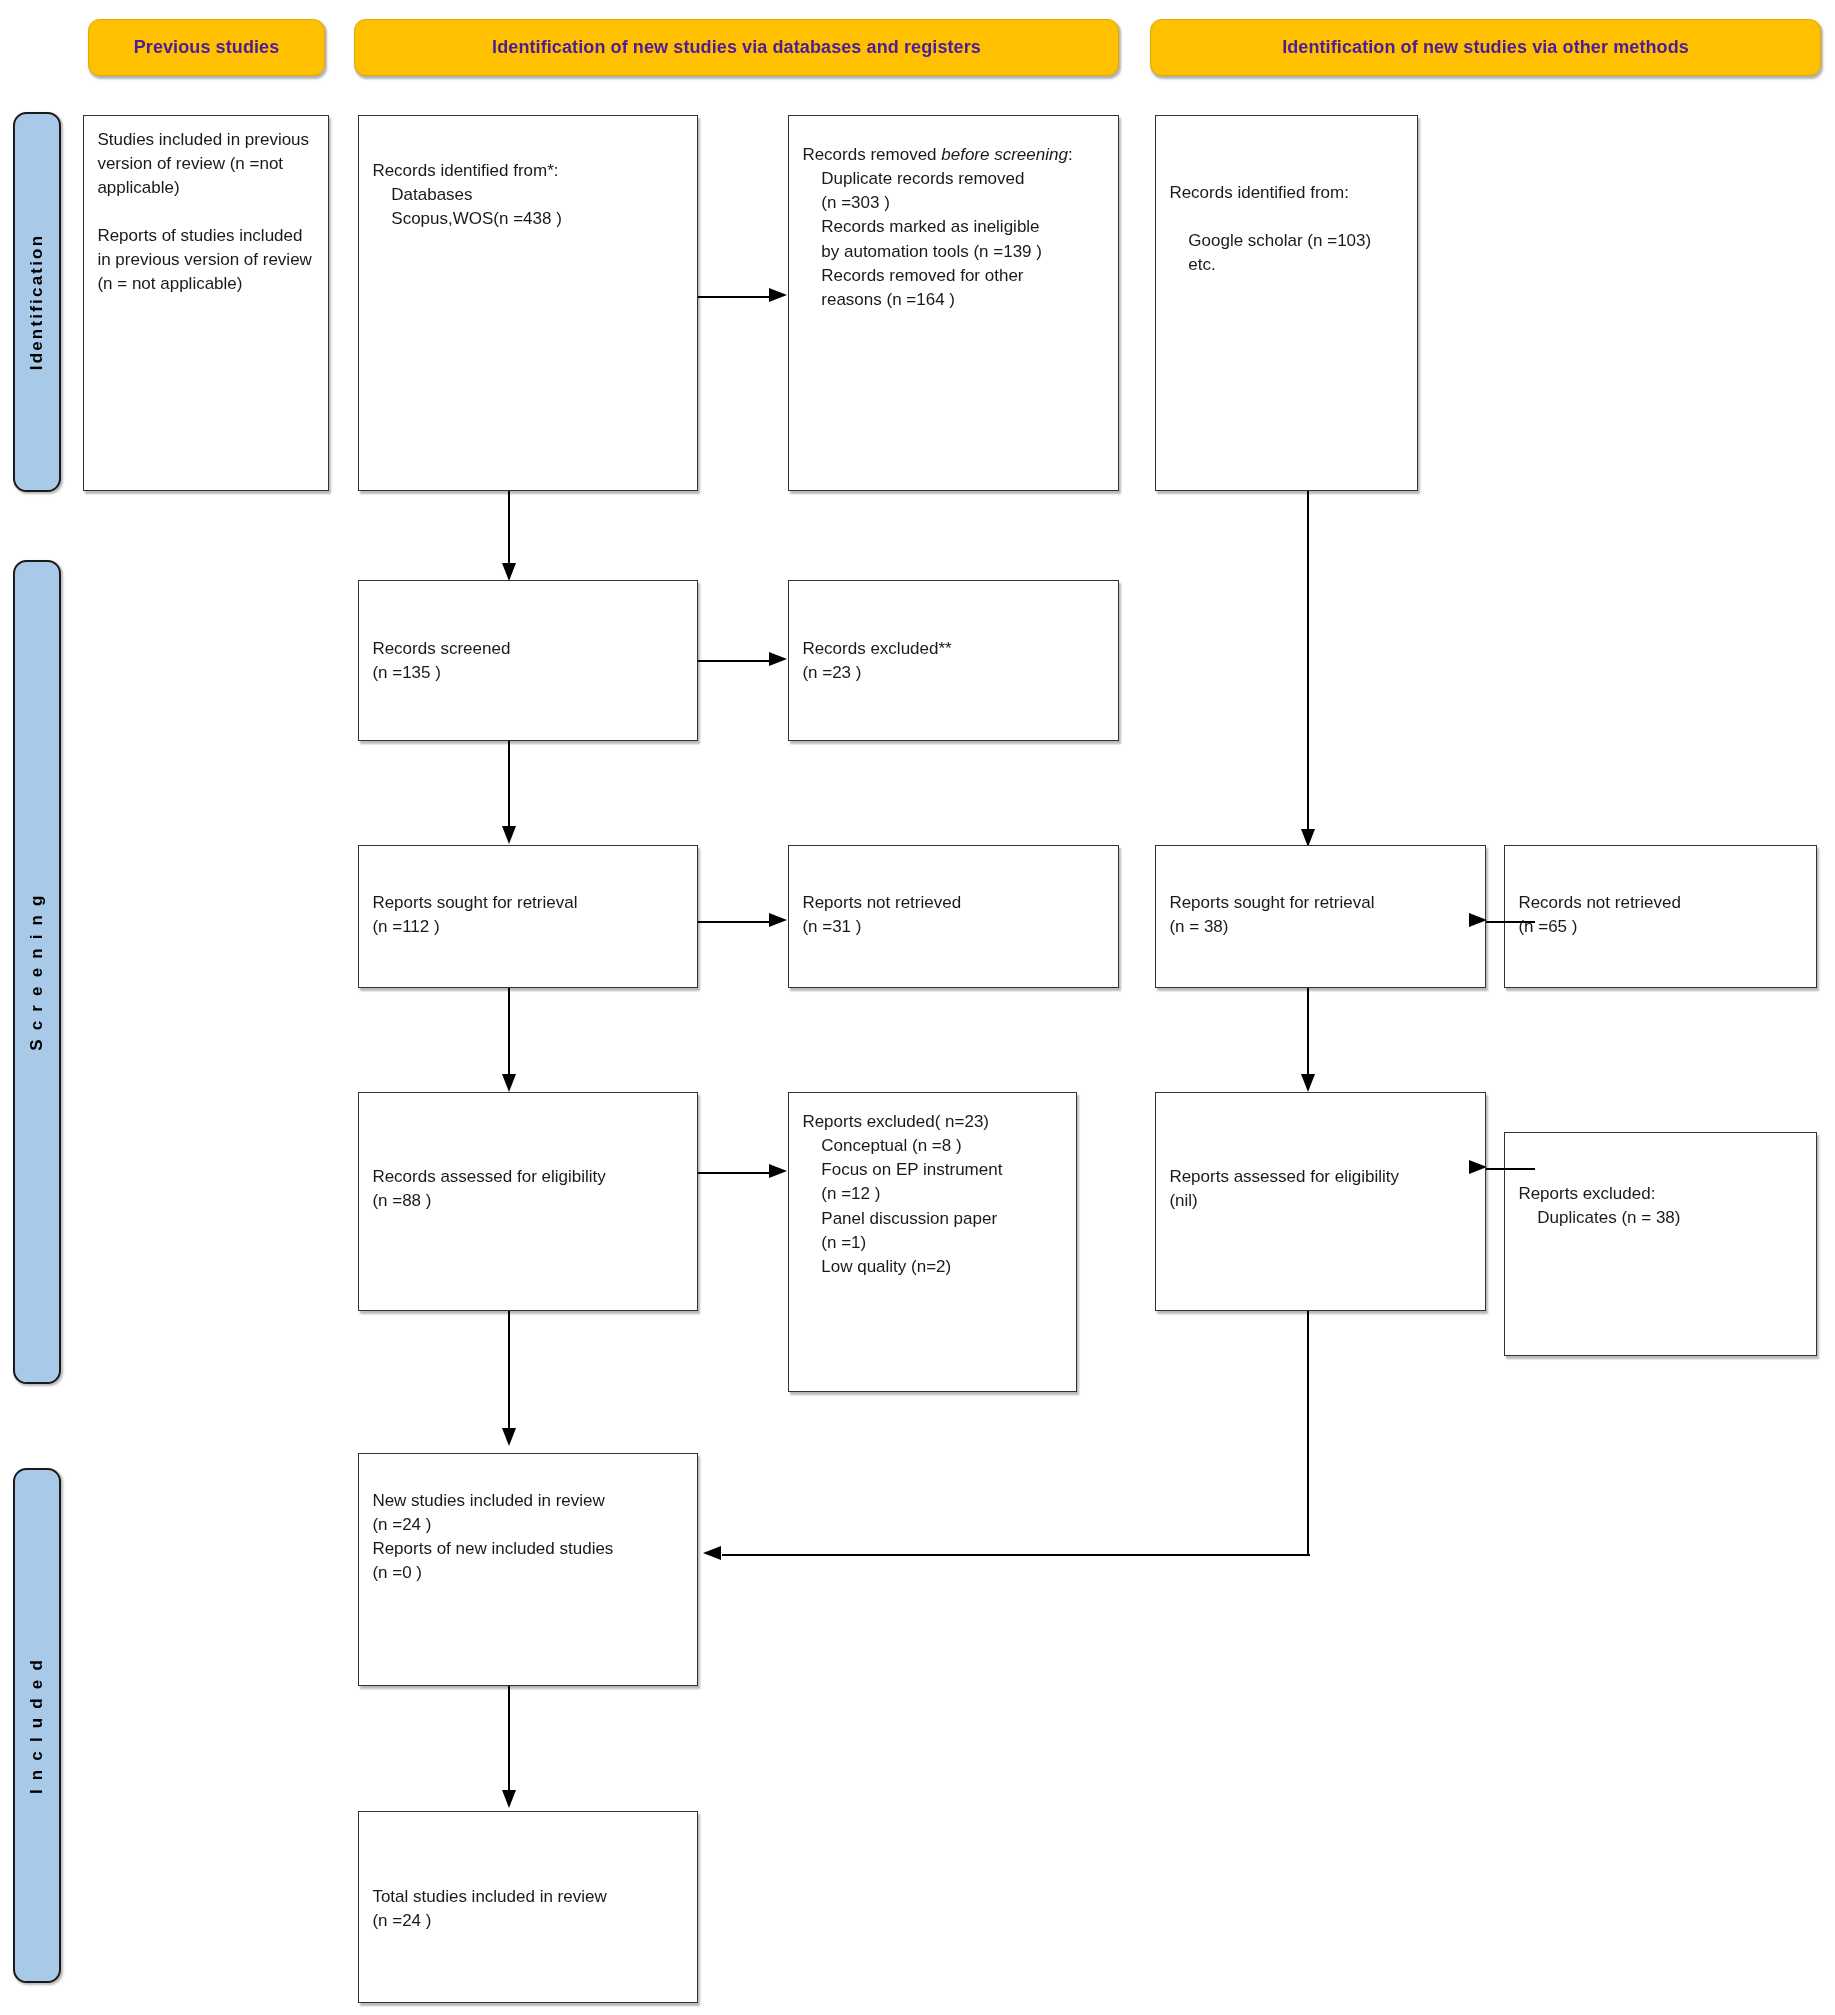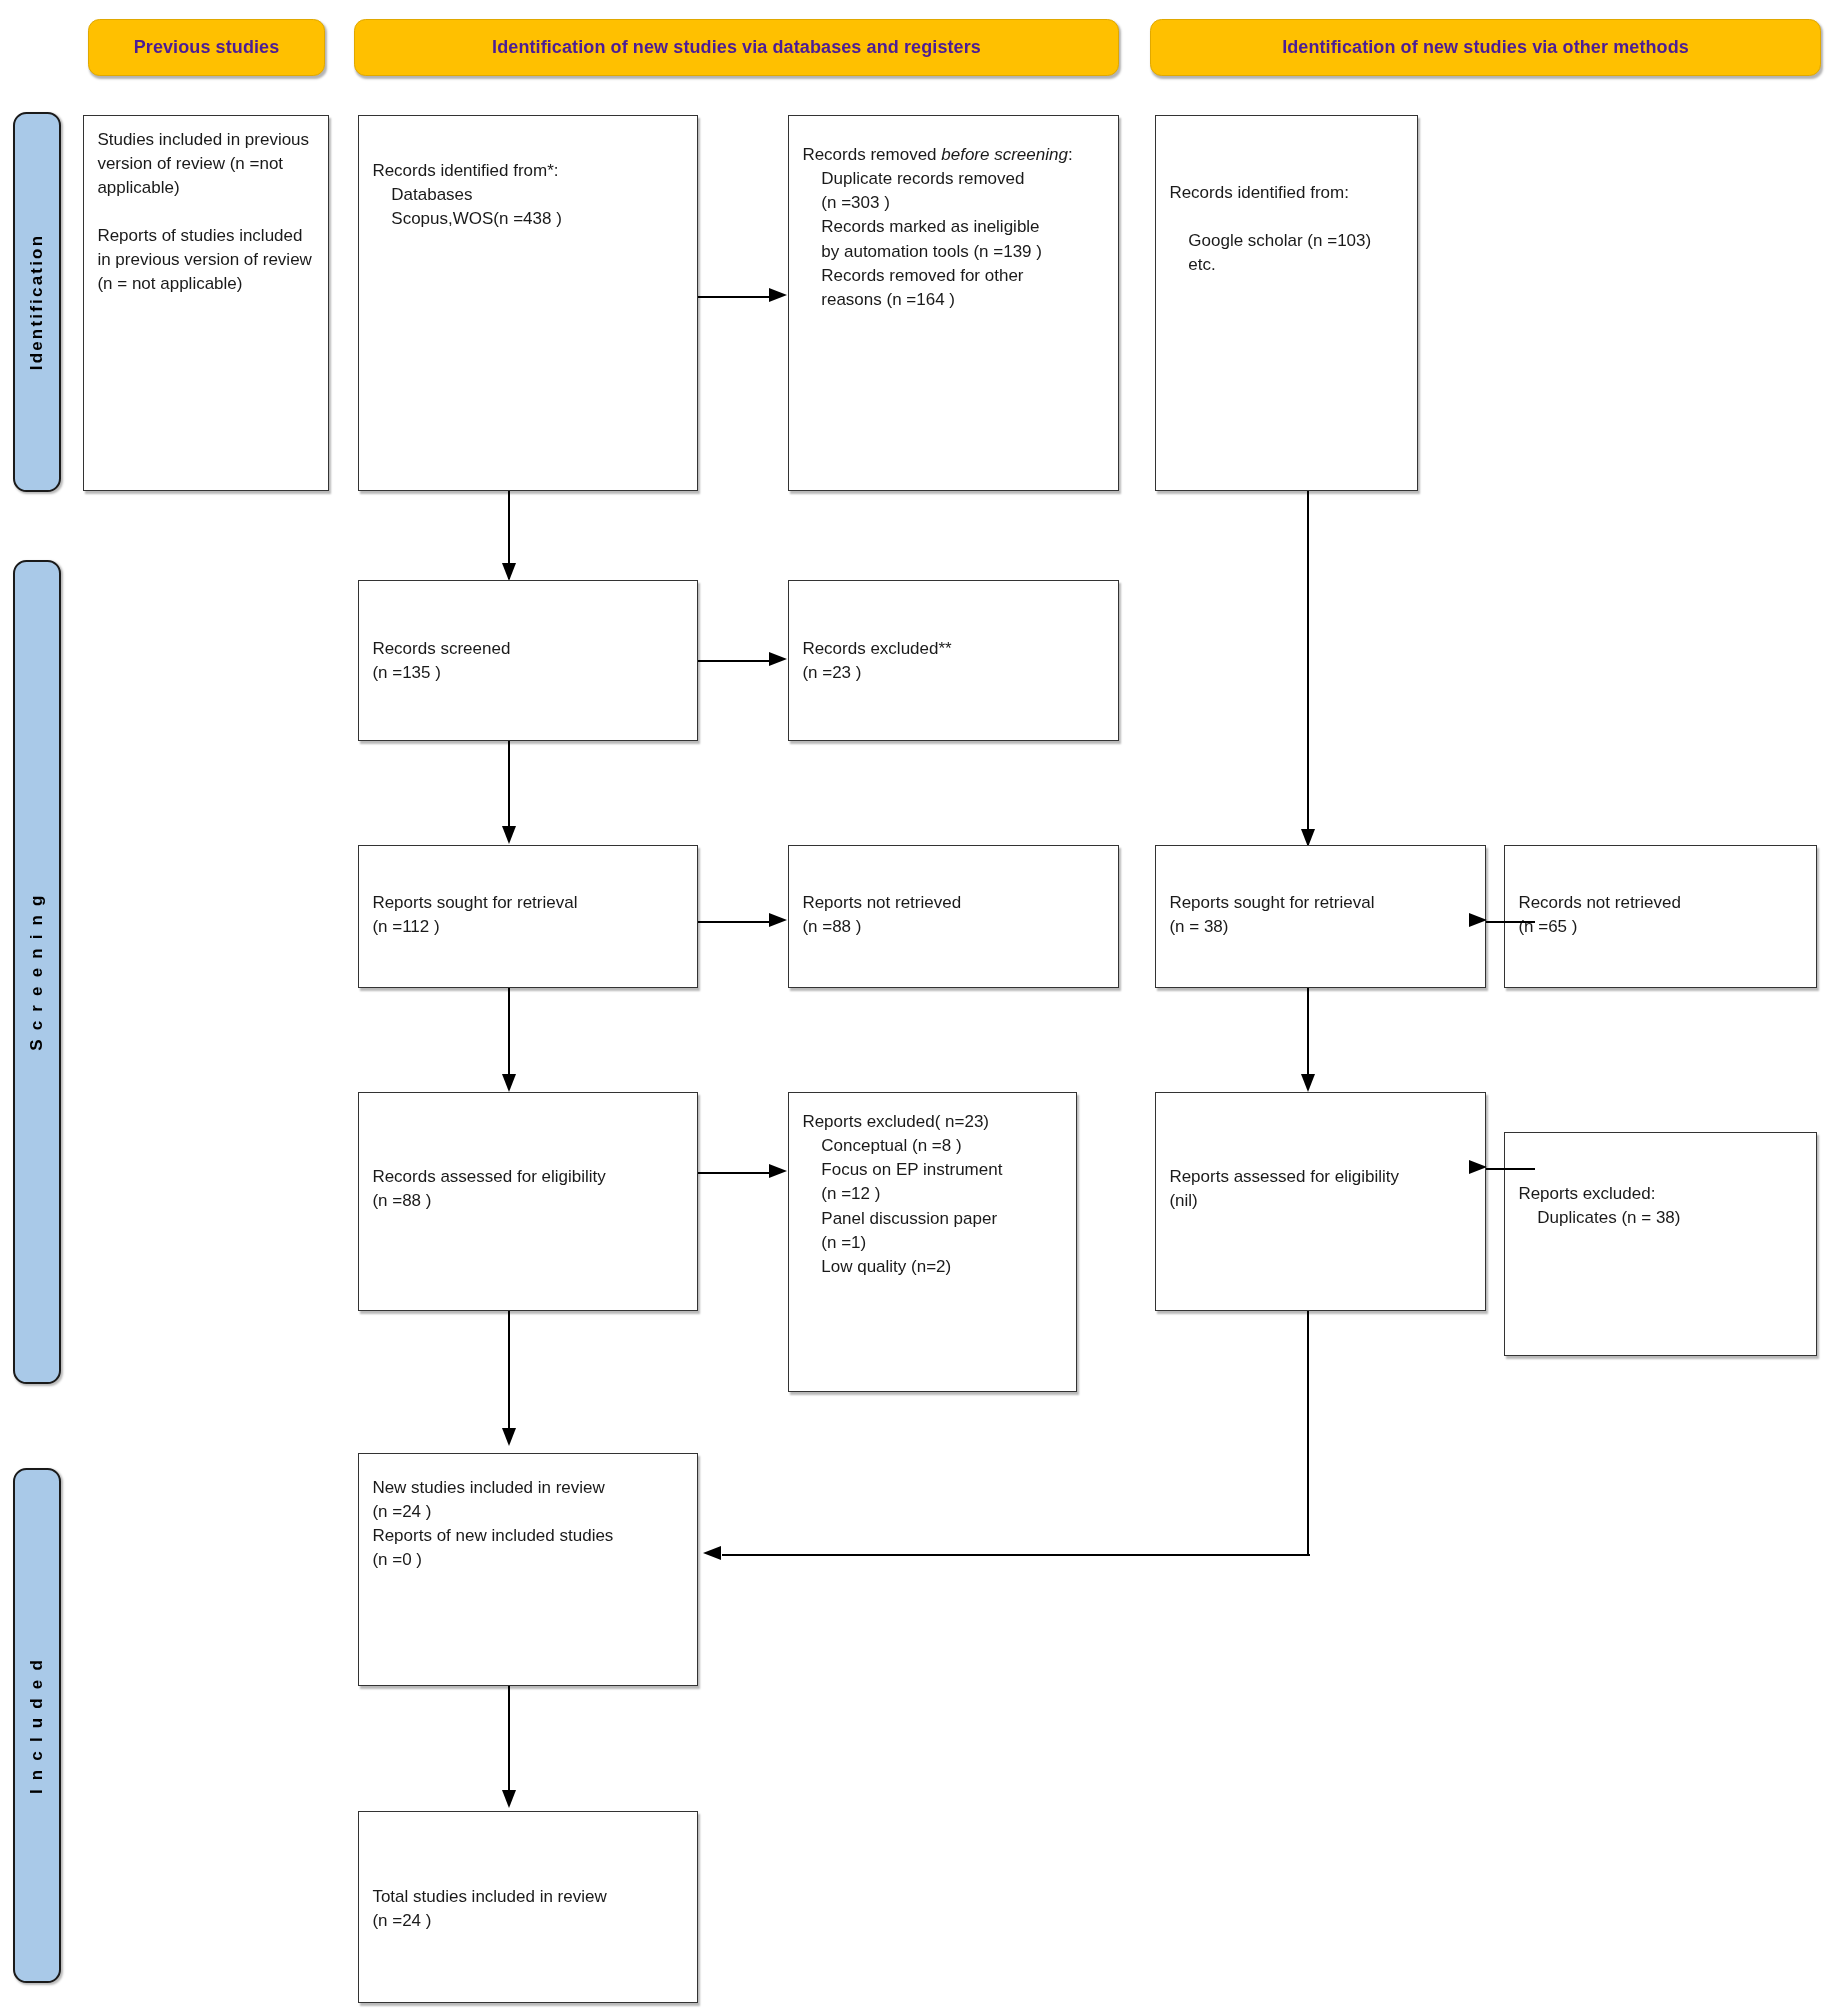"Reports not retrieved" div.box { text: 88 -> 31 }
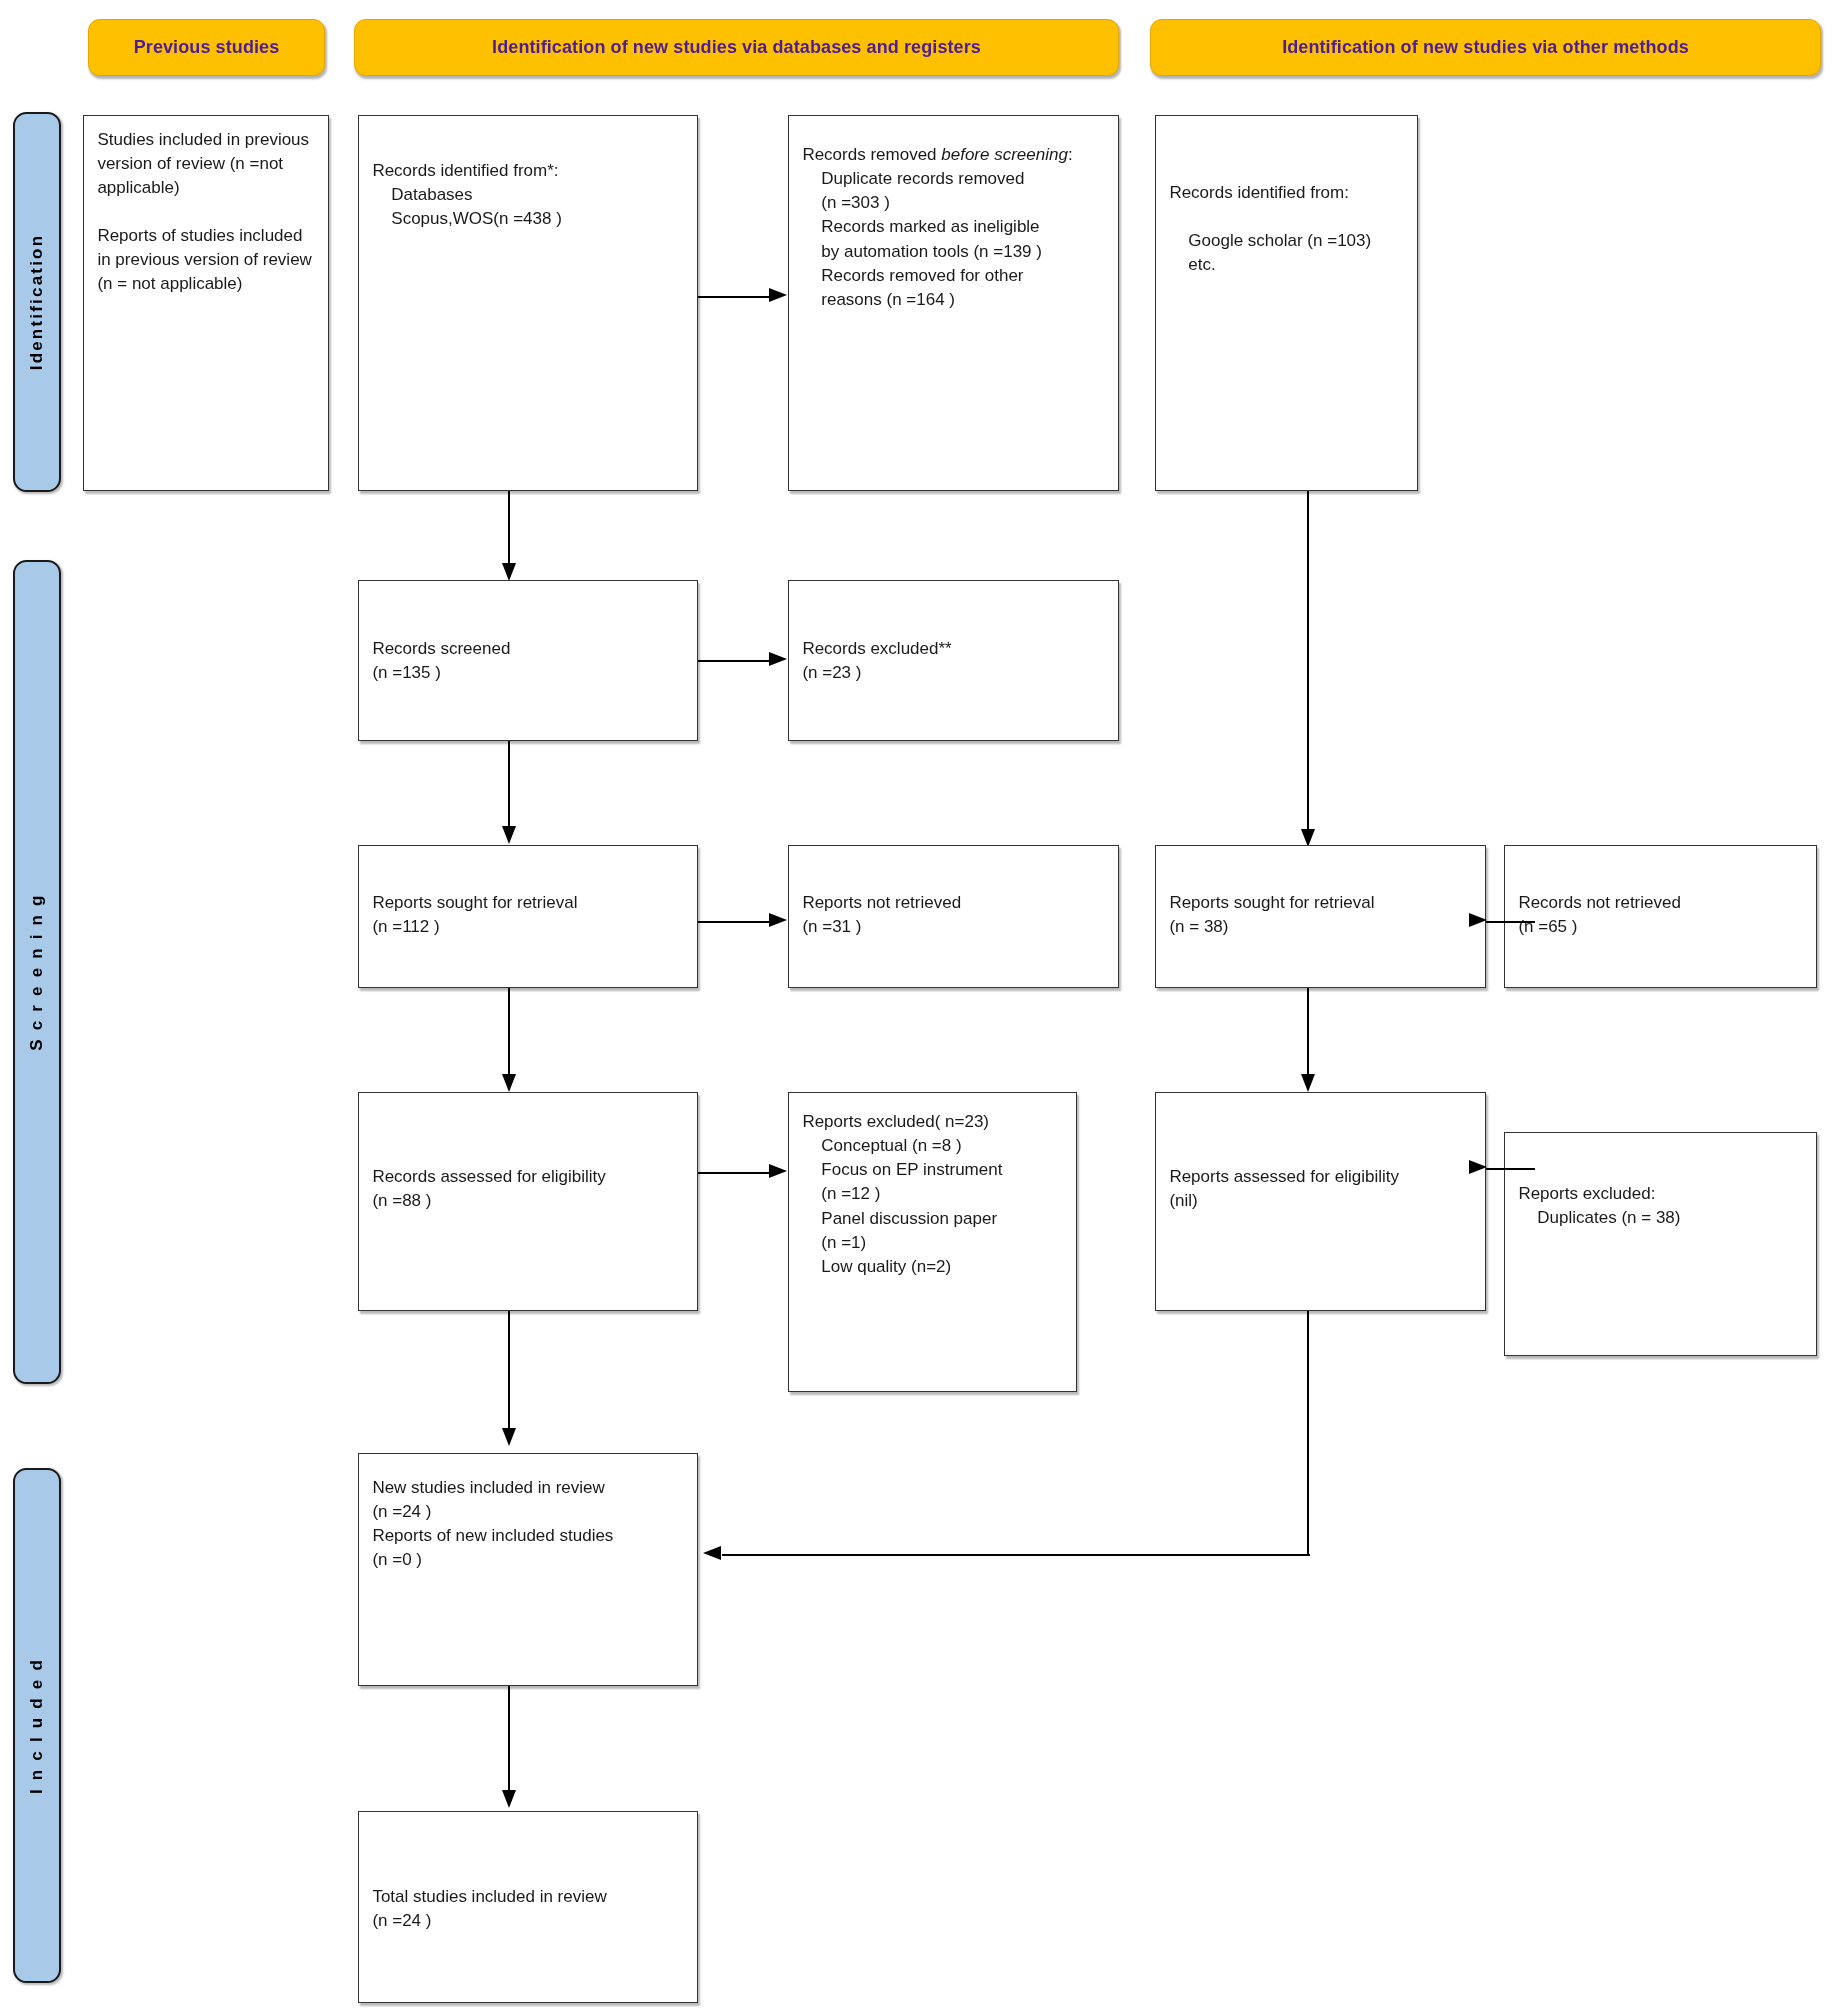"New studies included in review" div.box { padding-top: 22px -> 35px }
